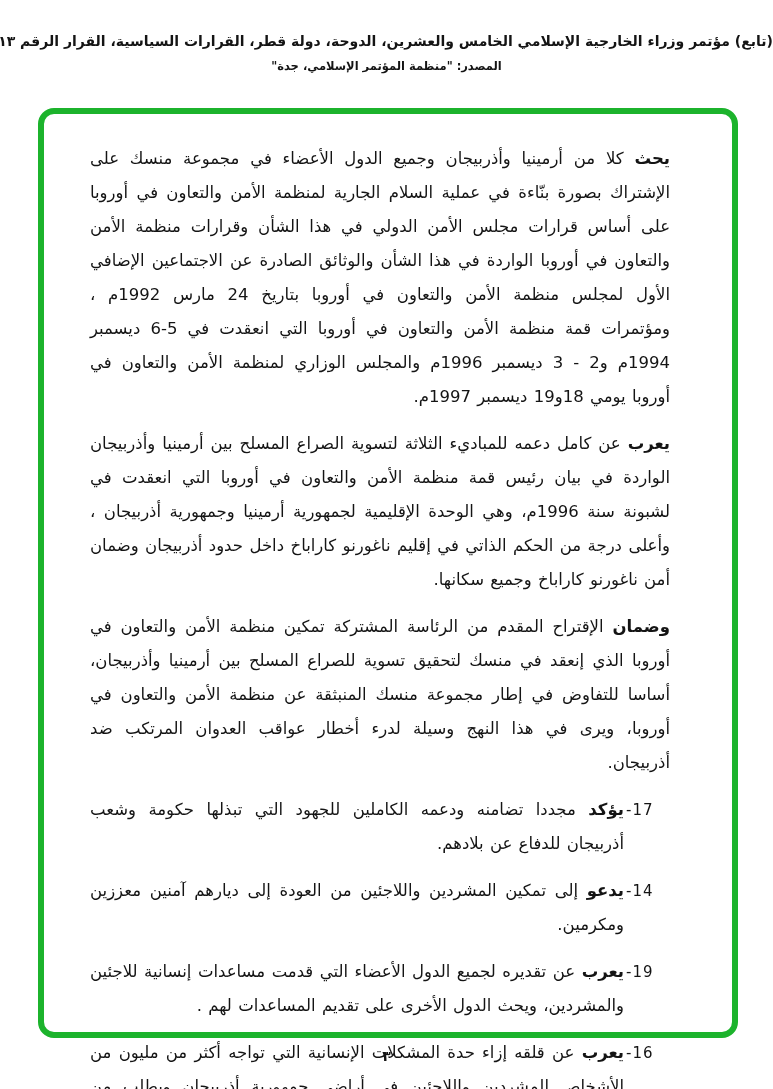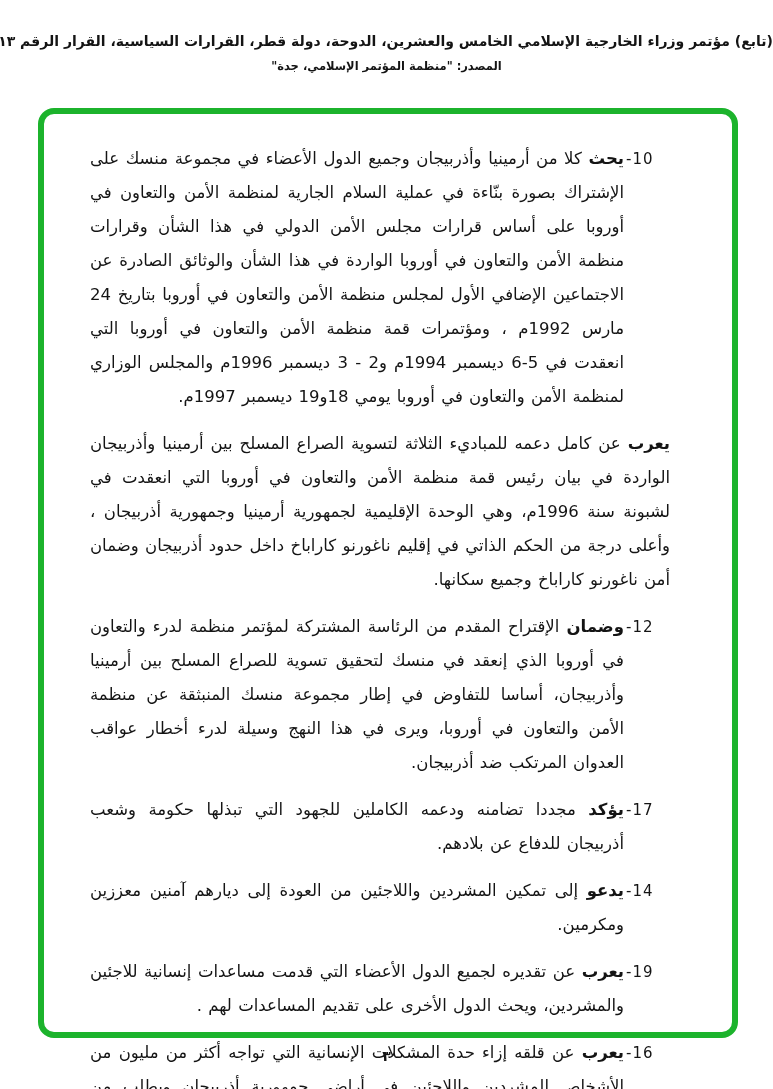"-10" div.item-marker { html: <div>-10</div> -> none }
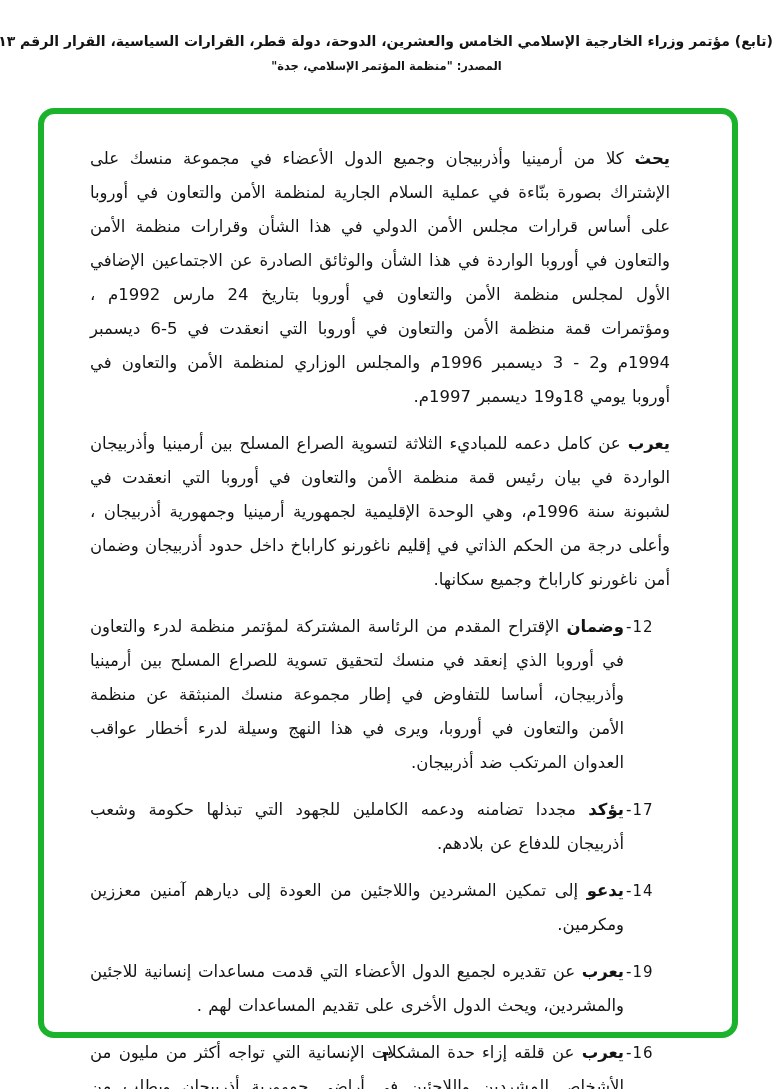"الإقتراح المقدم من الرئاسة المشتركة" span { text: لمؤتمر منظمة لدرء -> تمكين منظمة الأمن }
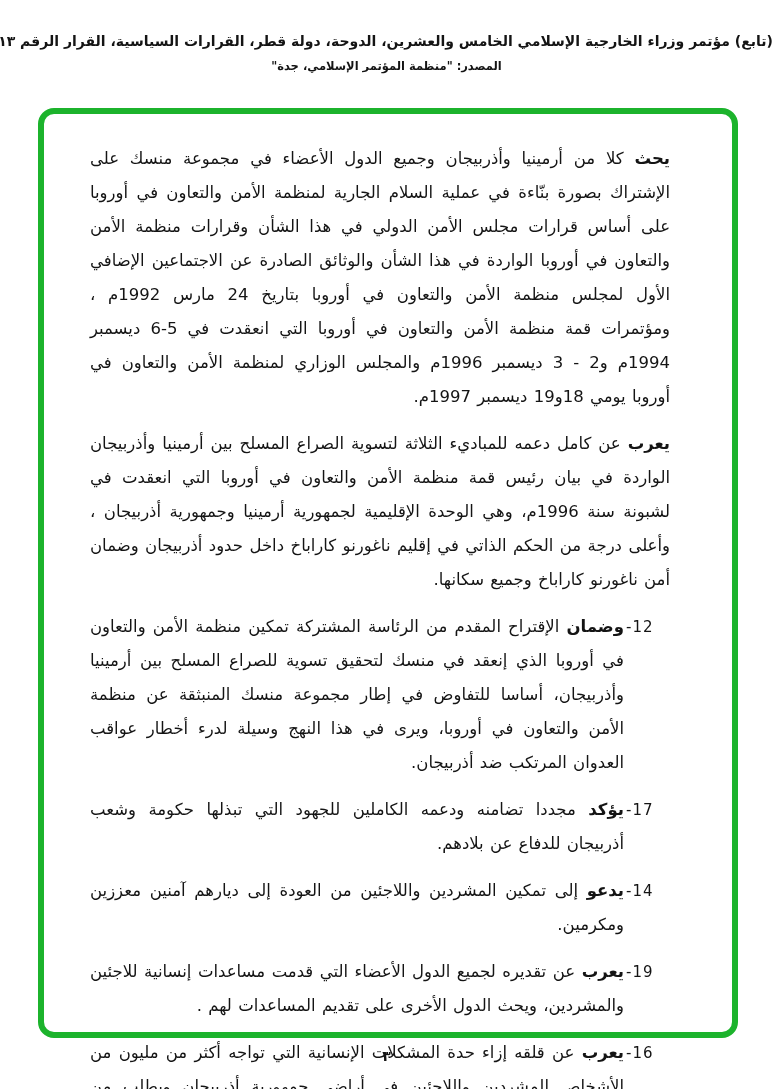"-12" div.item-marker { html: <div>-12</div> -> none }
